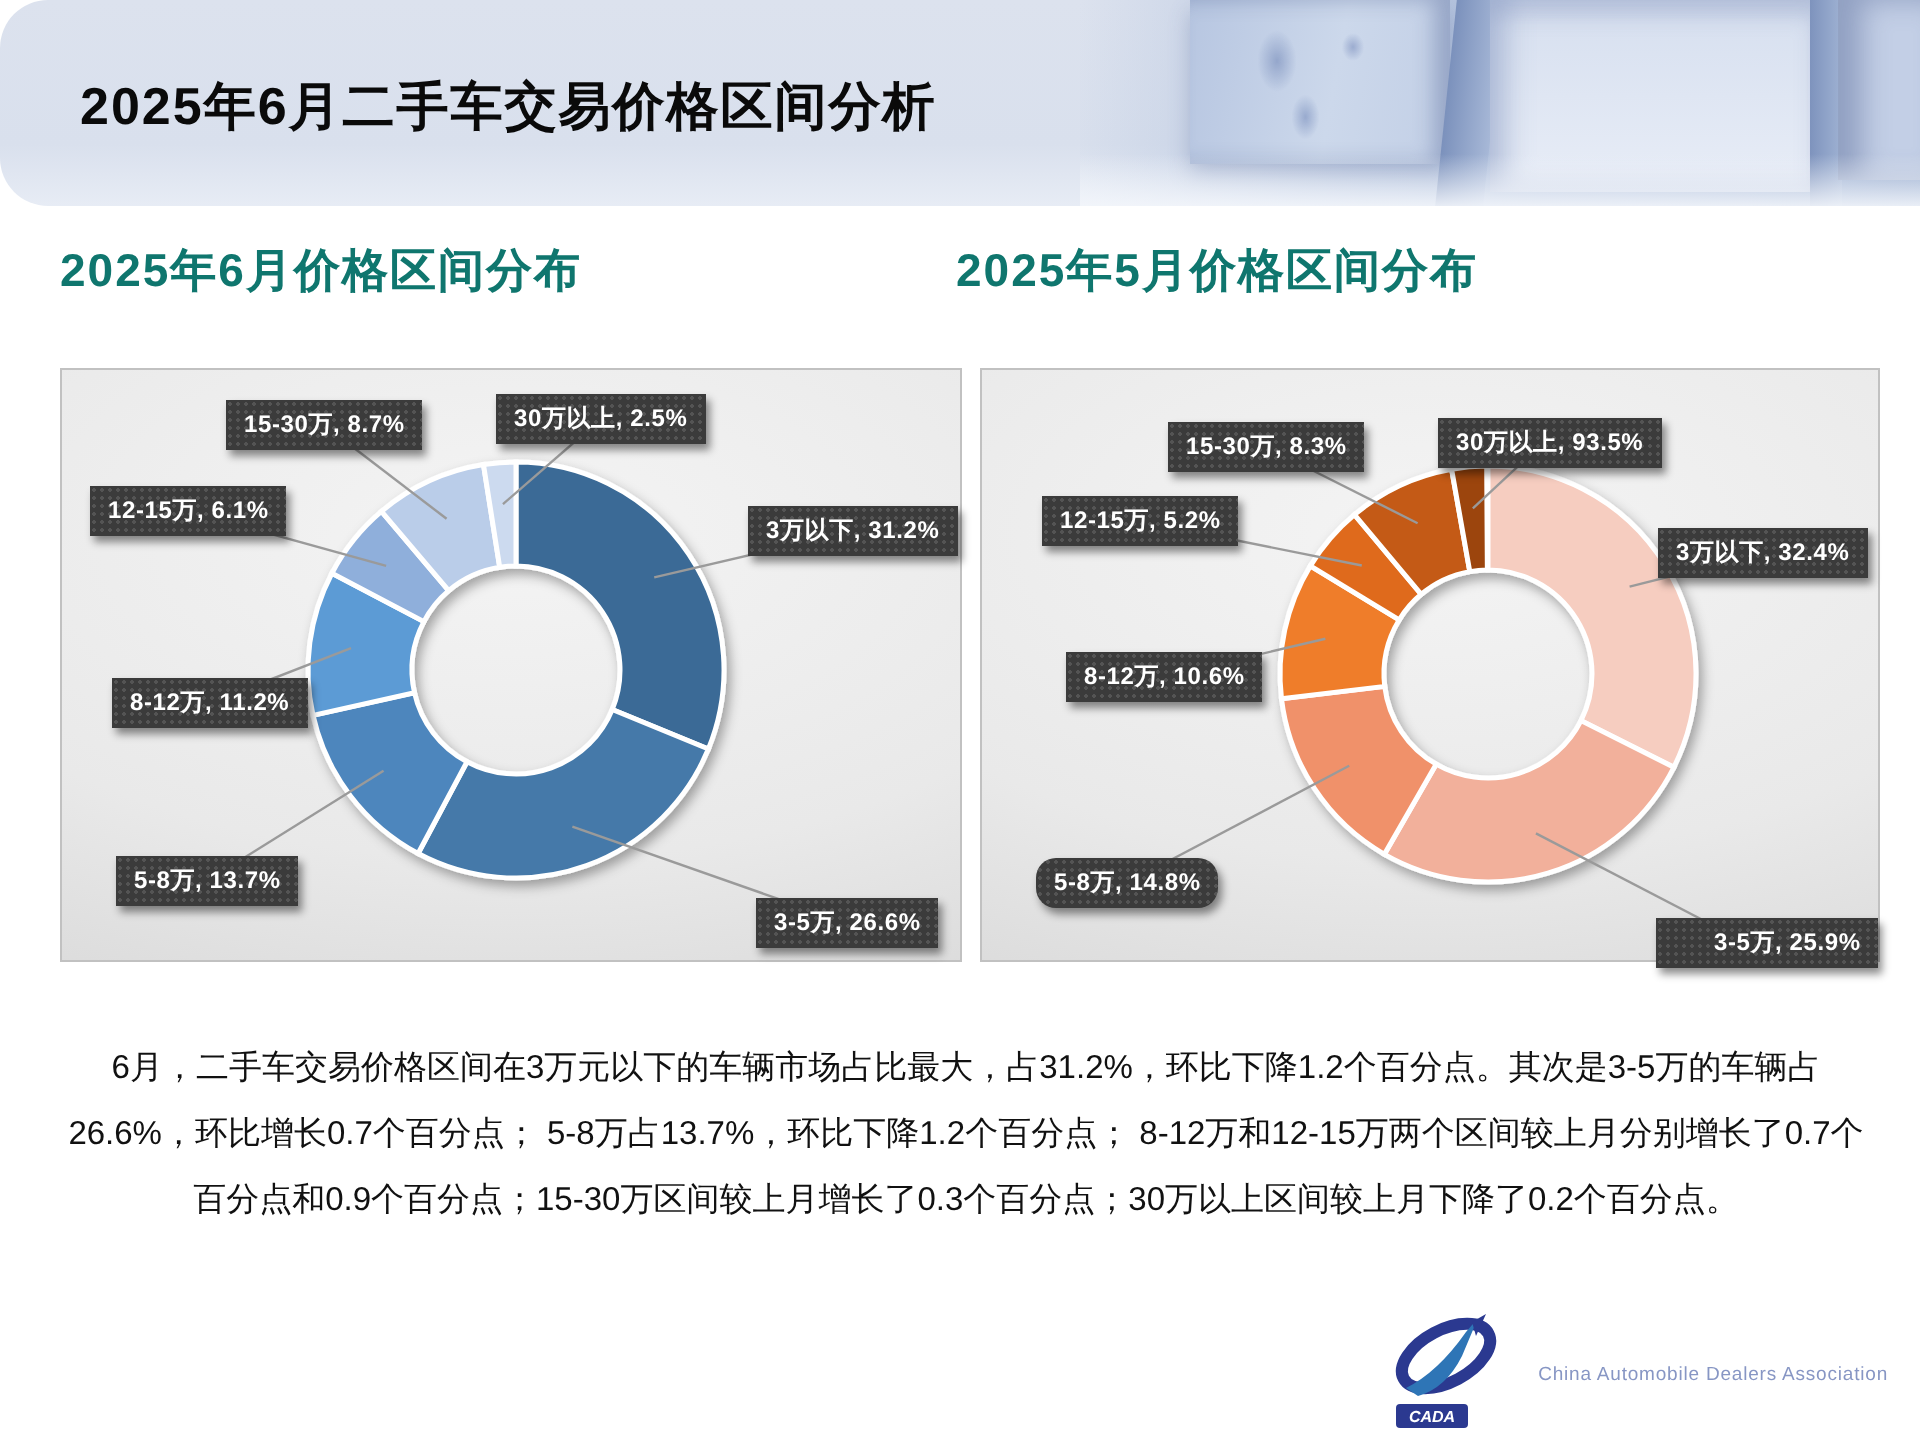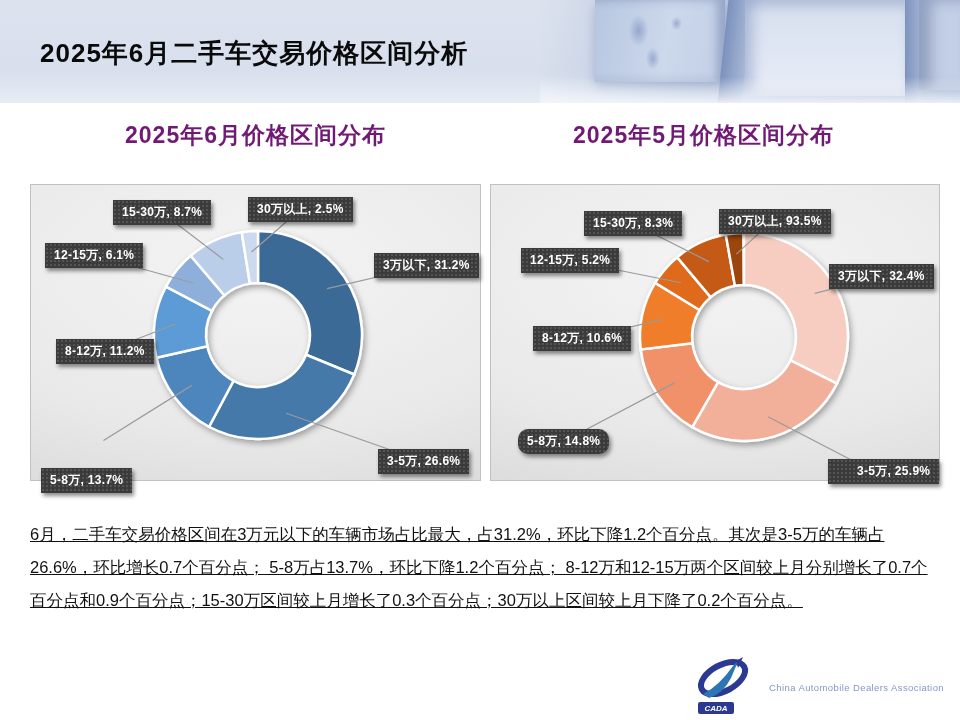"2025年6月二手车交易价格区间分析" .header { border-radius: none -> 24px }
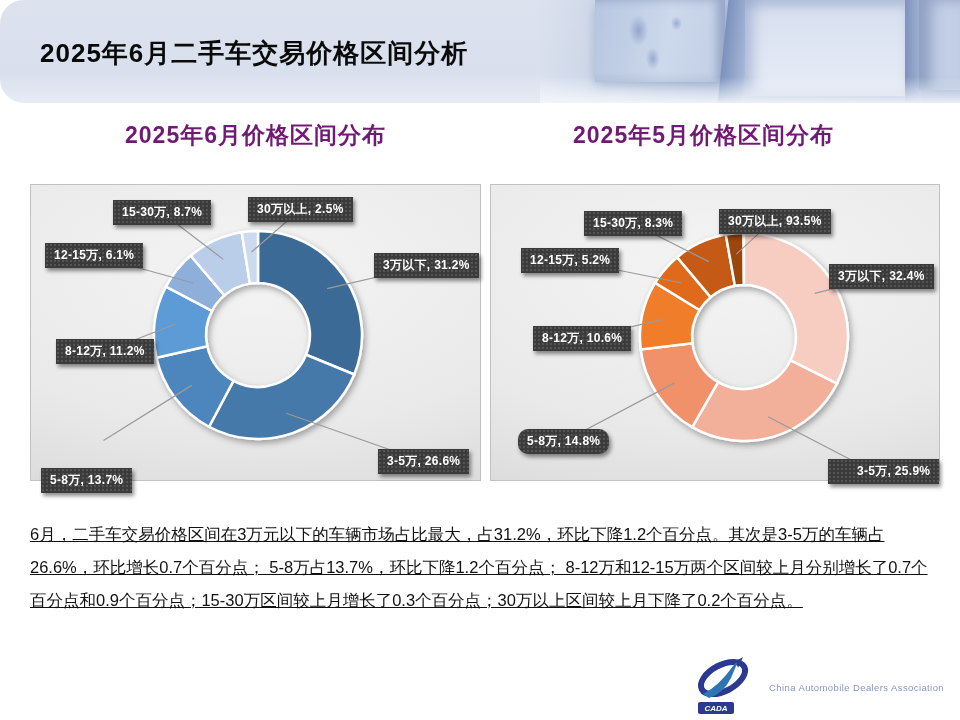"2025年6月价格区间分布" .chart-title { color: #701a75 -> #0f766e; text-align: center -> left }
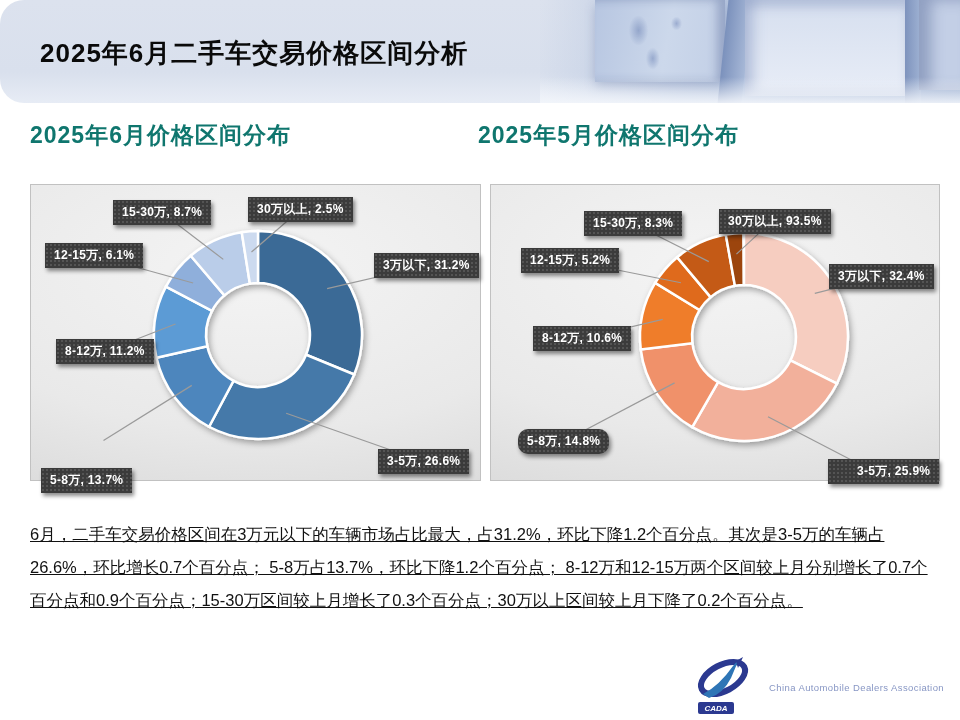"5-8万, 13.7%" div.lbl { left: 10px -> 27px; margin-top: 40px -> none }
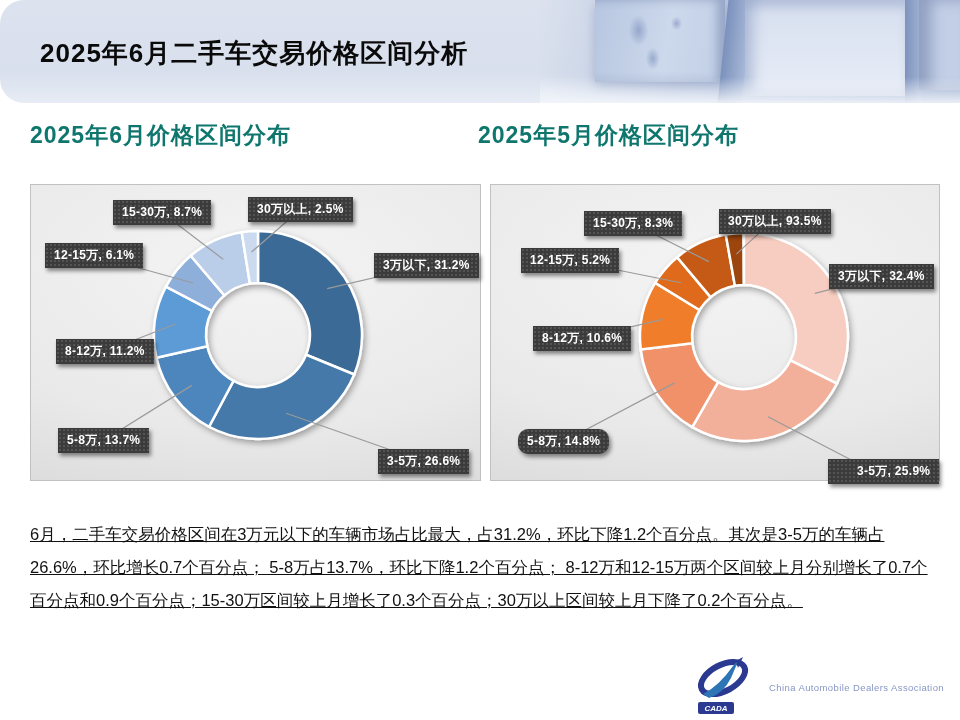"6月，二手车交易价格区间在3万元以下的车辆市场占比最大，占31.2%，环比下降1" .analysis { text-align: left -> center; text-decoration: underline -> none }
